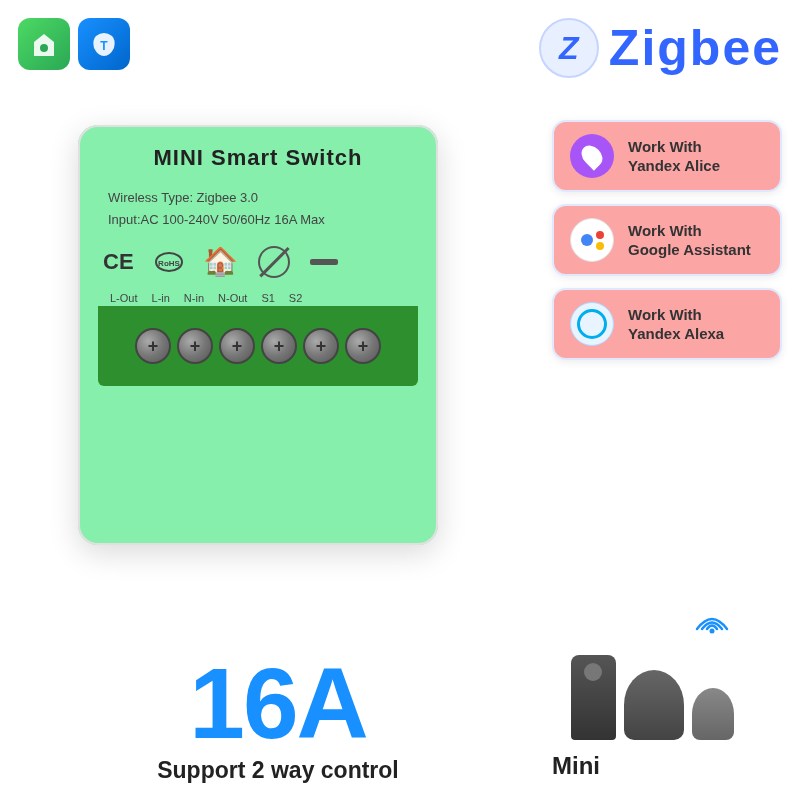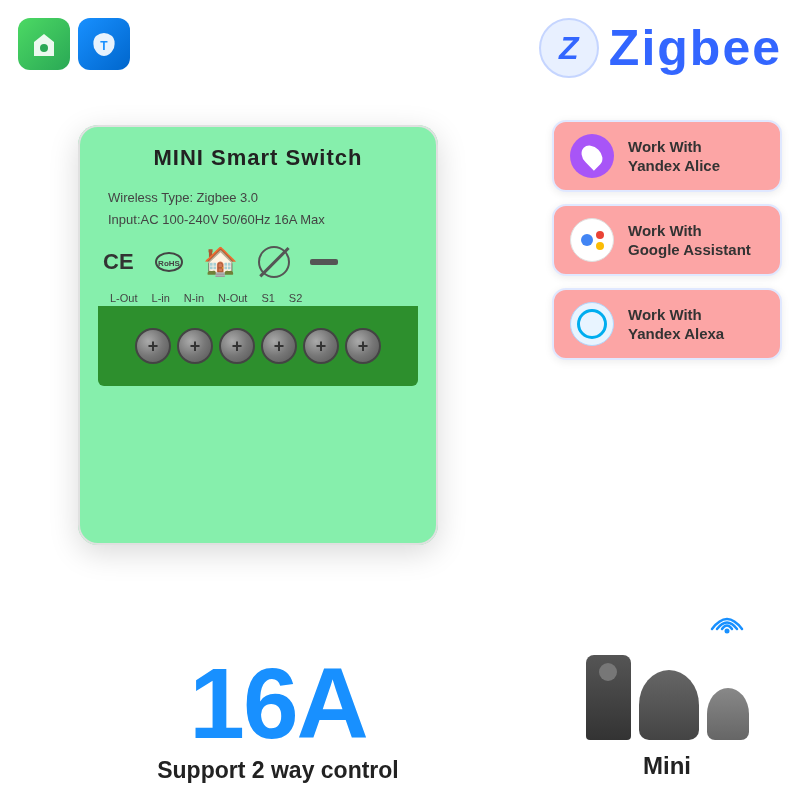"Mini" .mini-devices { align-items: center -> flex-start }
